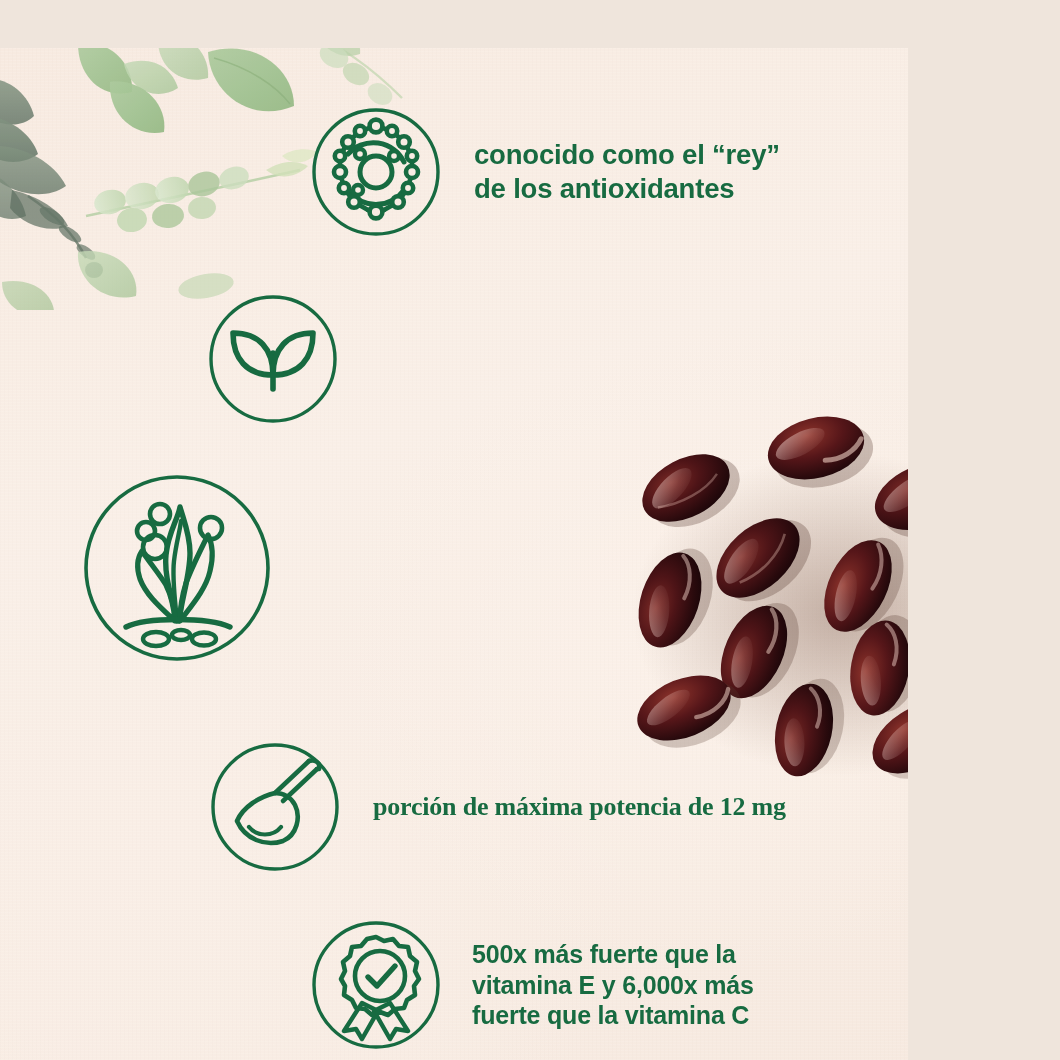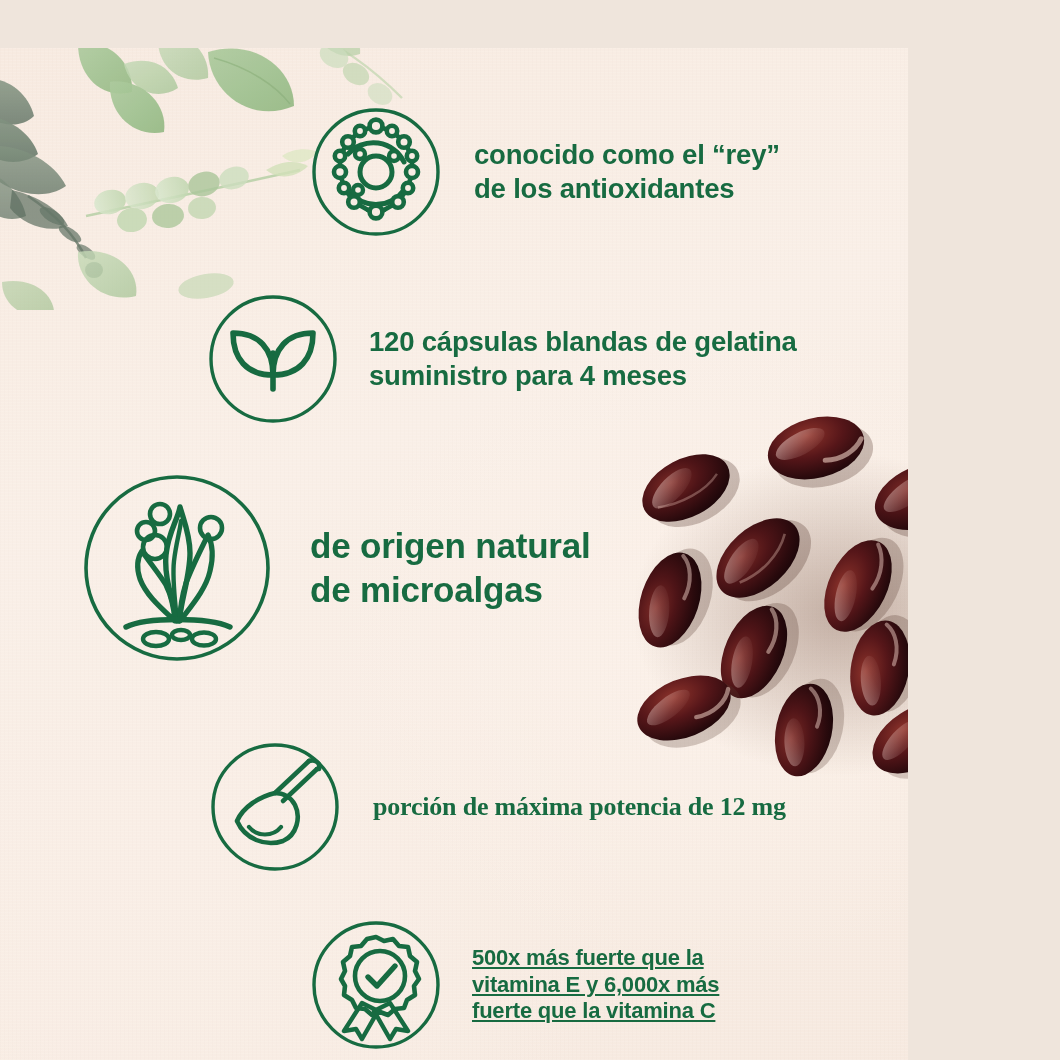"120 cápsulas blandas de gelatina" div.feature-text { html: <div>120 cápsulas blandas de gelatina suministro para 4 meses</div> -> none }
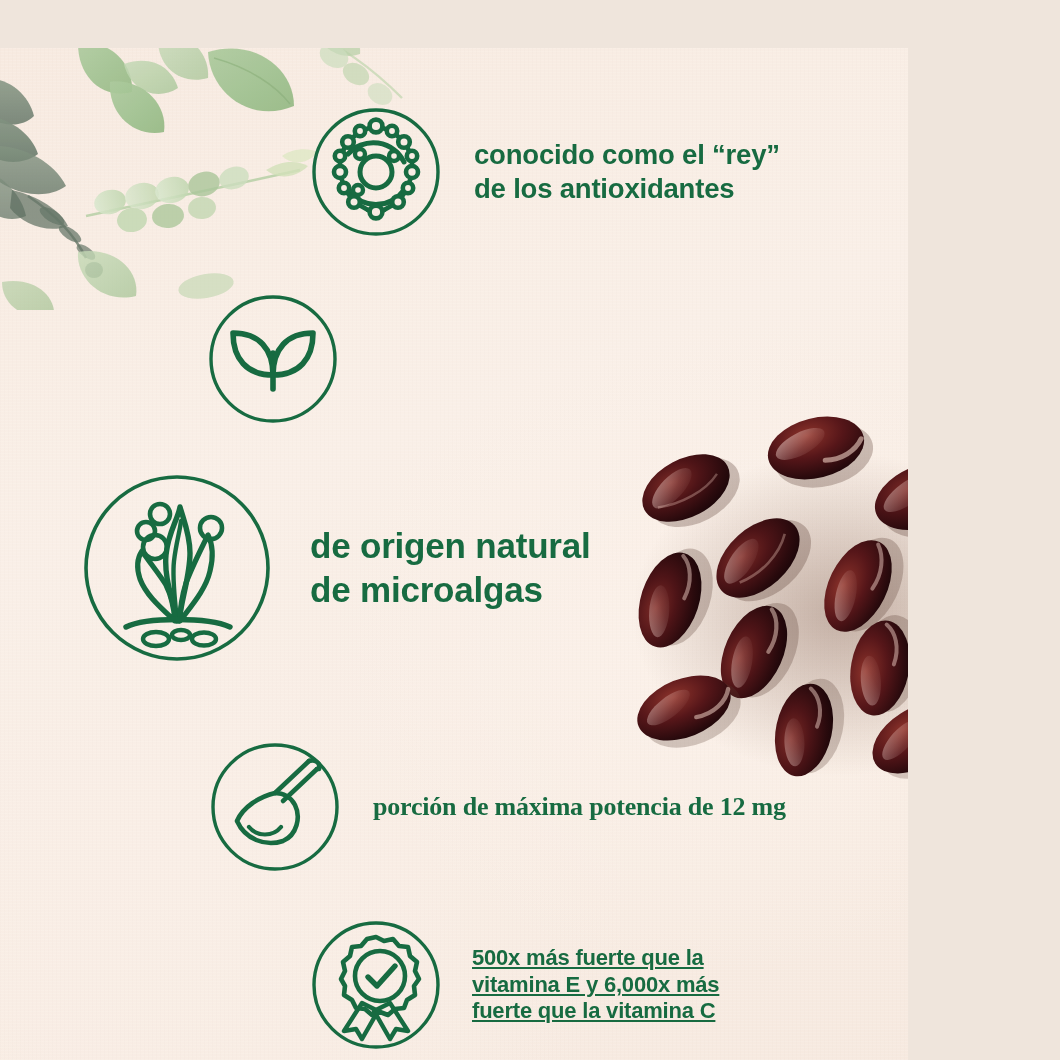"de origen natural" div.feature-text { html: <div>de origen natural de microalgas</div> -> none }
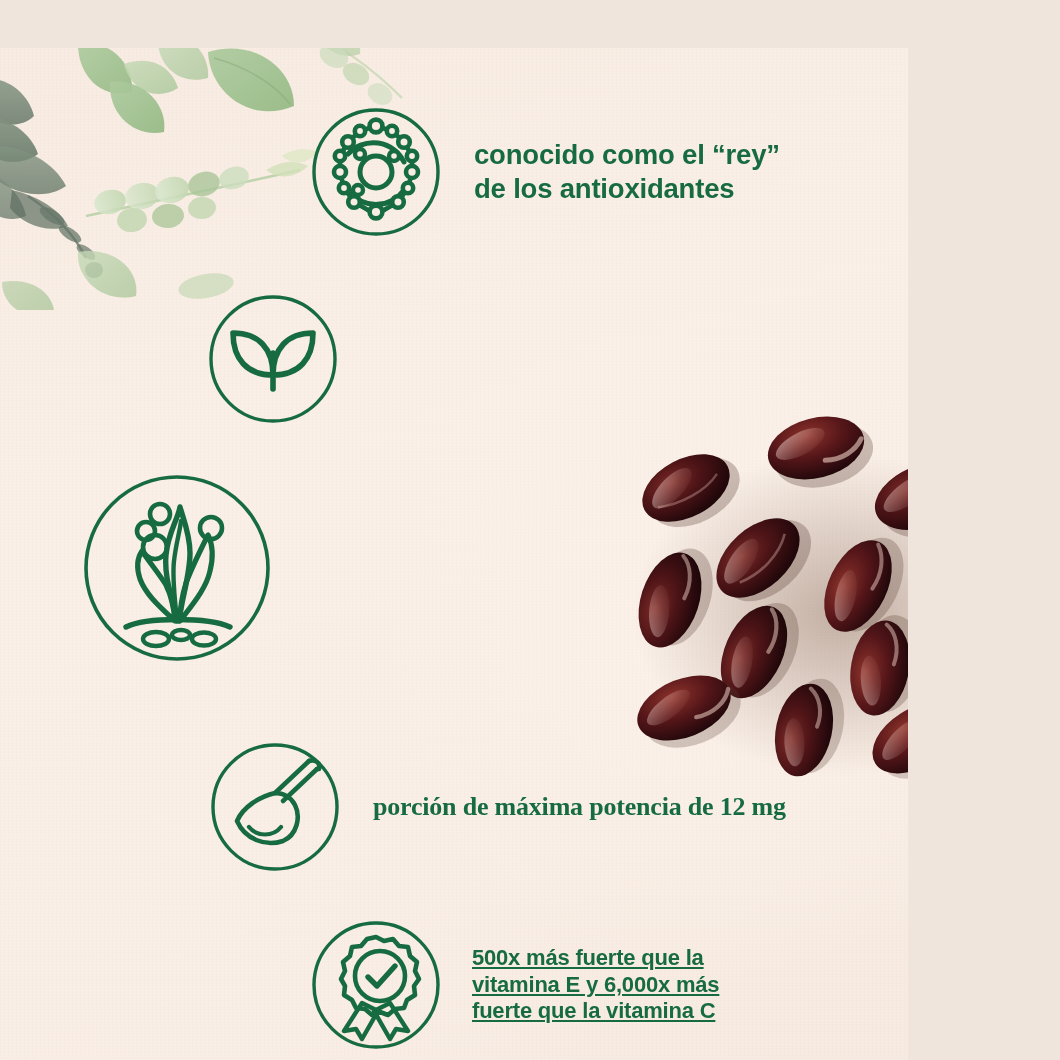"500x más fuerte que la" #row-strength .feature-text { font-size: 22px -> 25px; text-decoration: underline -> none }
